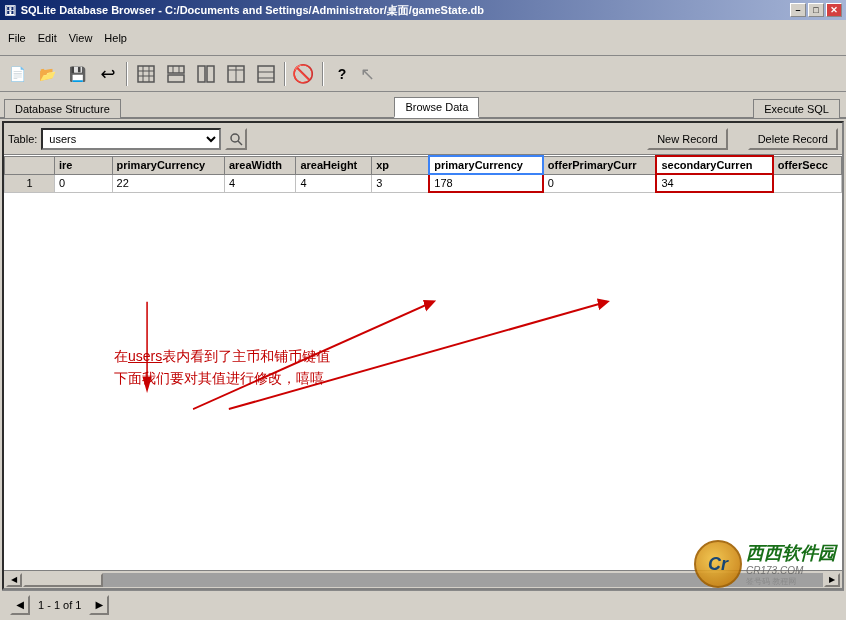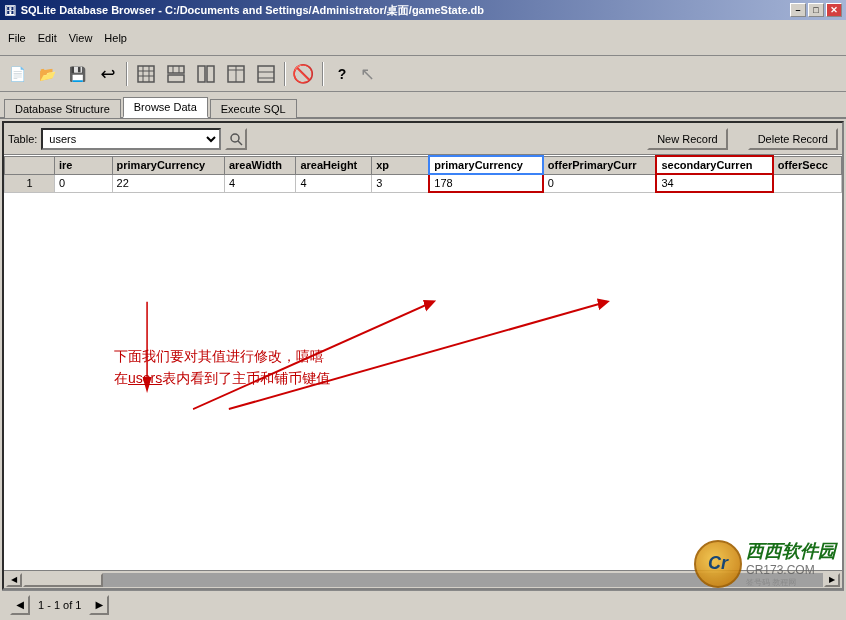"Database Structure" .tabs-bar { justify-content: none -> space-between }
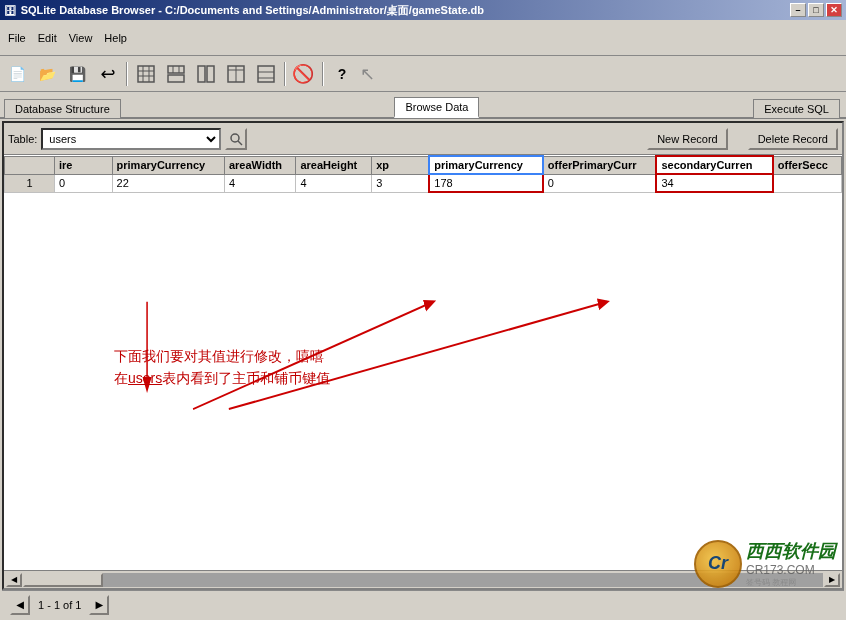"下面我们要对其值进行修改，嘻嘻" div { order: before "在users表内看到了主币和铺币键值" -> after "在users表内看到了主币和铺币键值" }
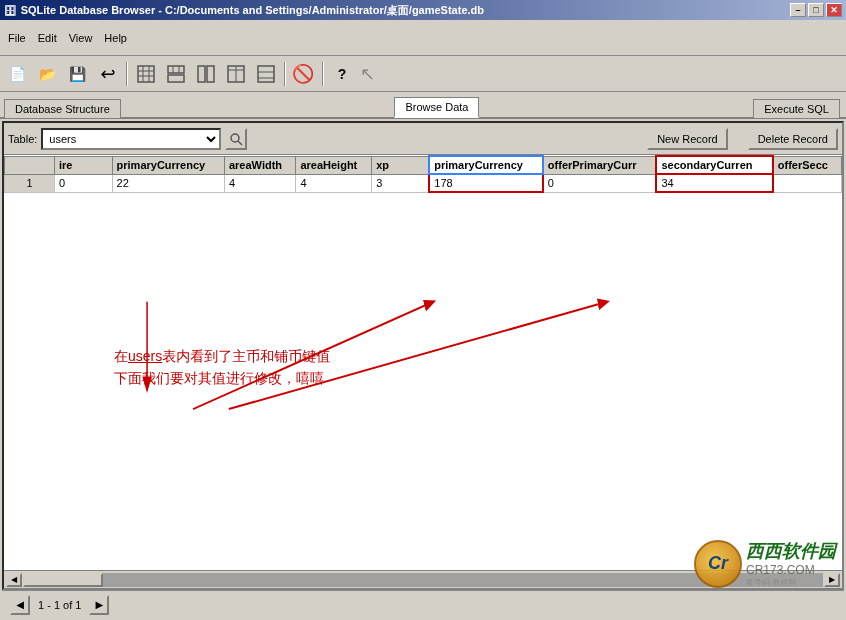"CR173.COM" .logo-text-2 { font-size: 12px -> 10px; font-style: none -> italic }
